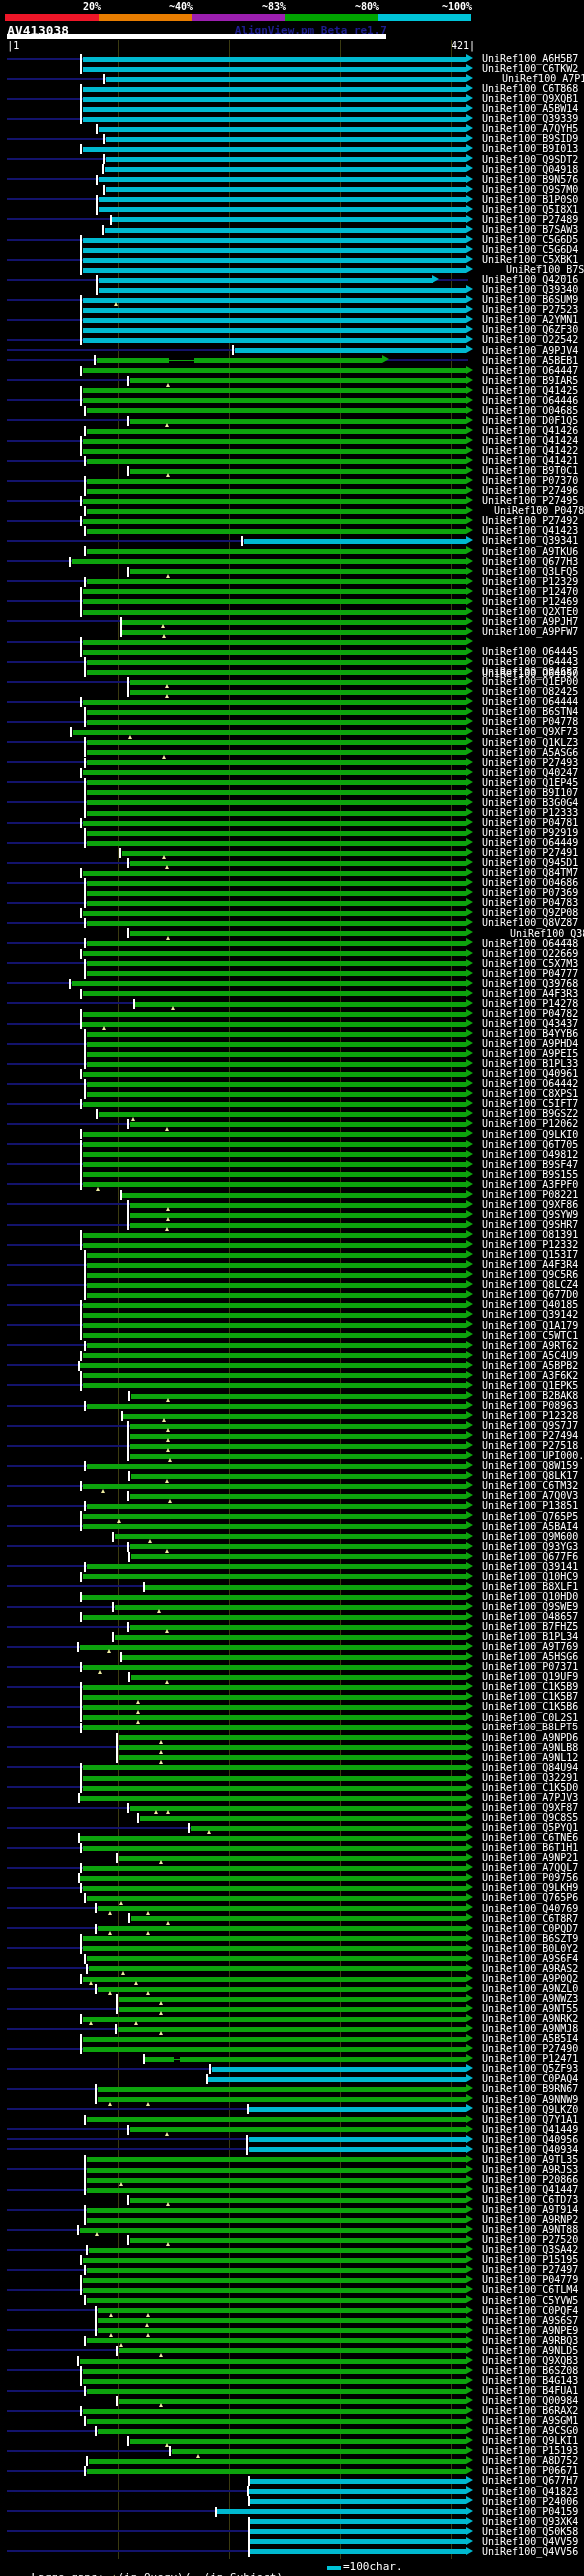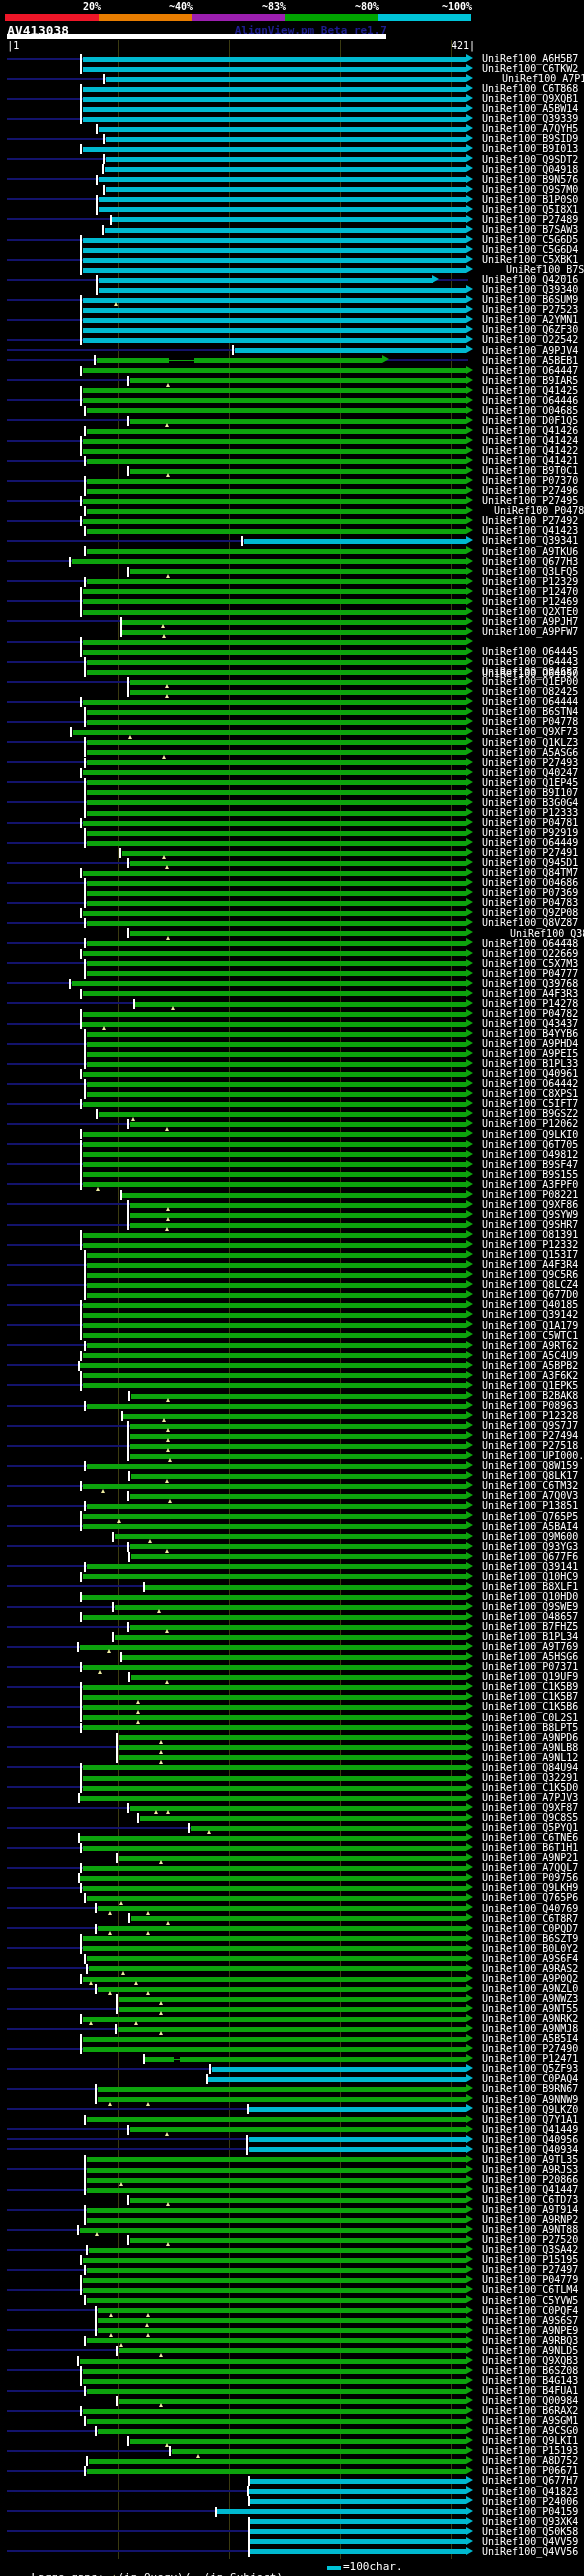"UniRef100_B8LPT5" div.abs { font-family: none -> Liberation Mono, monospace }
